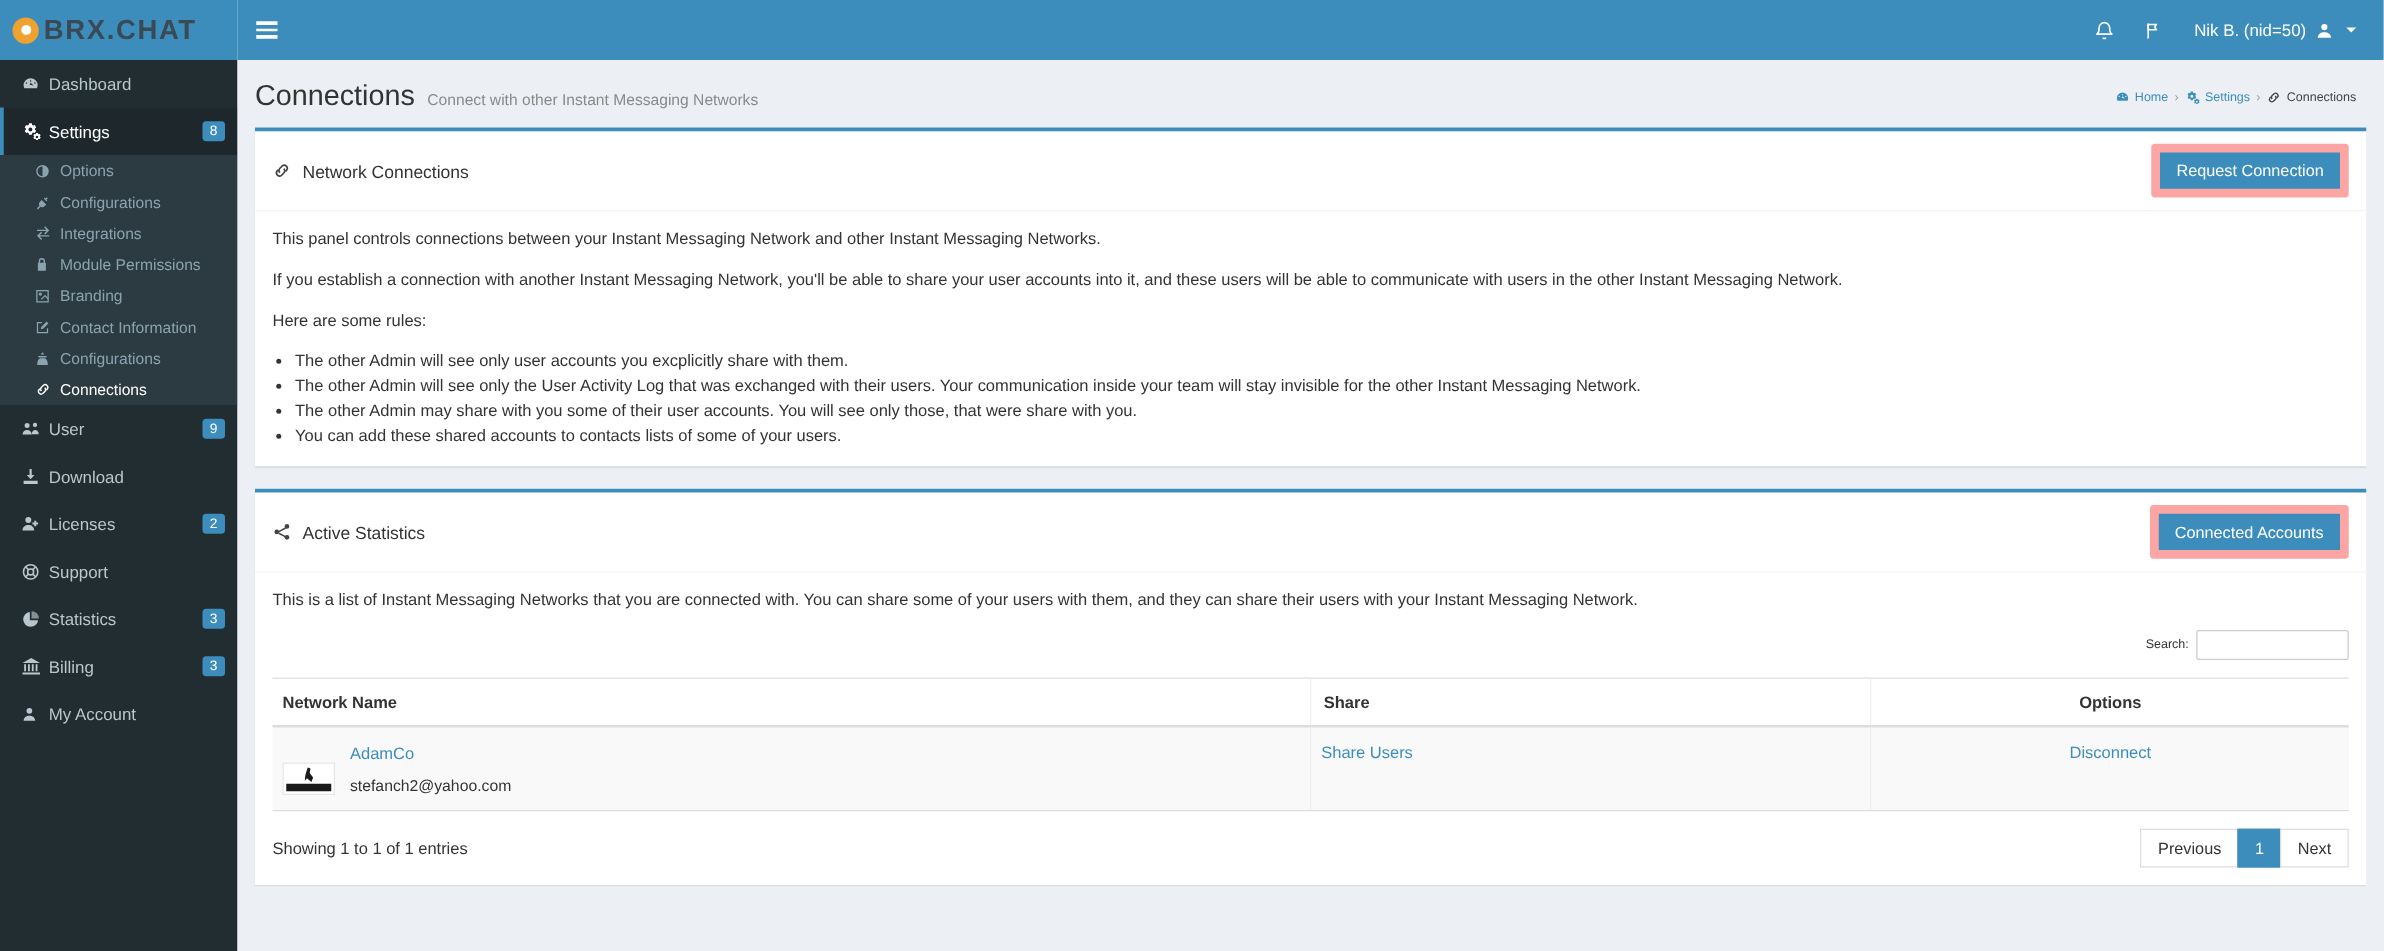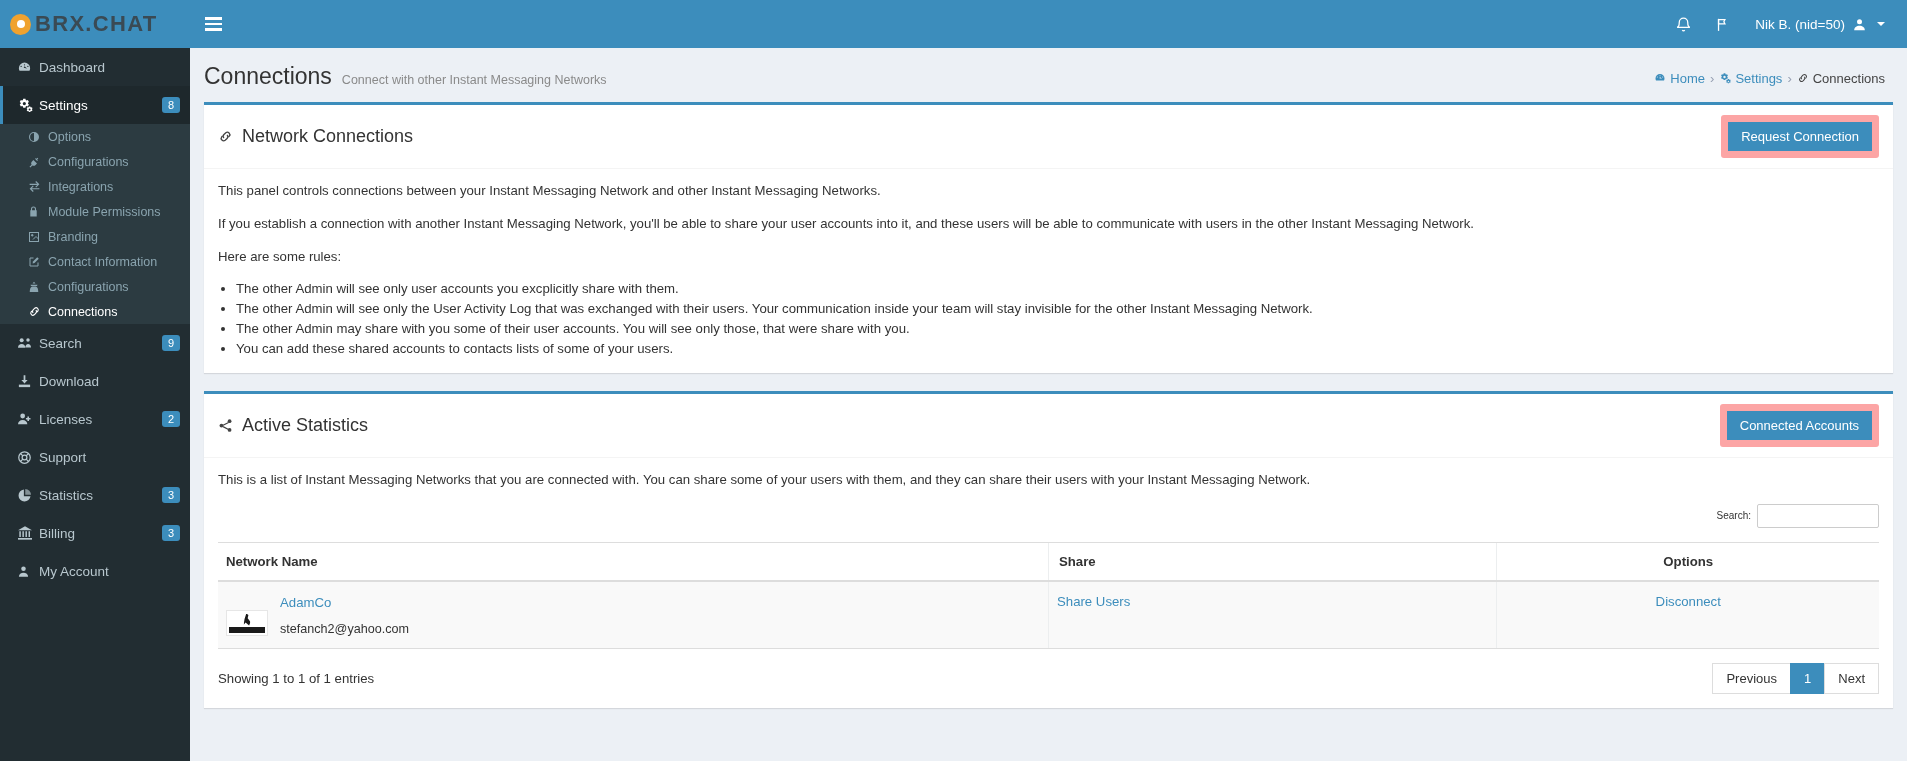"Home" .breadcrumb { font-size: 13px -> 10px }
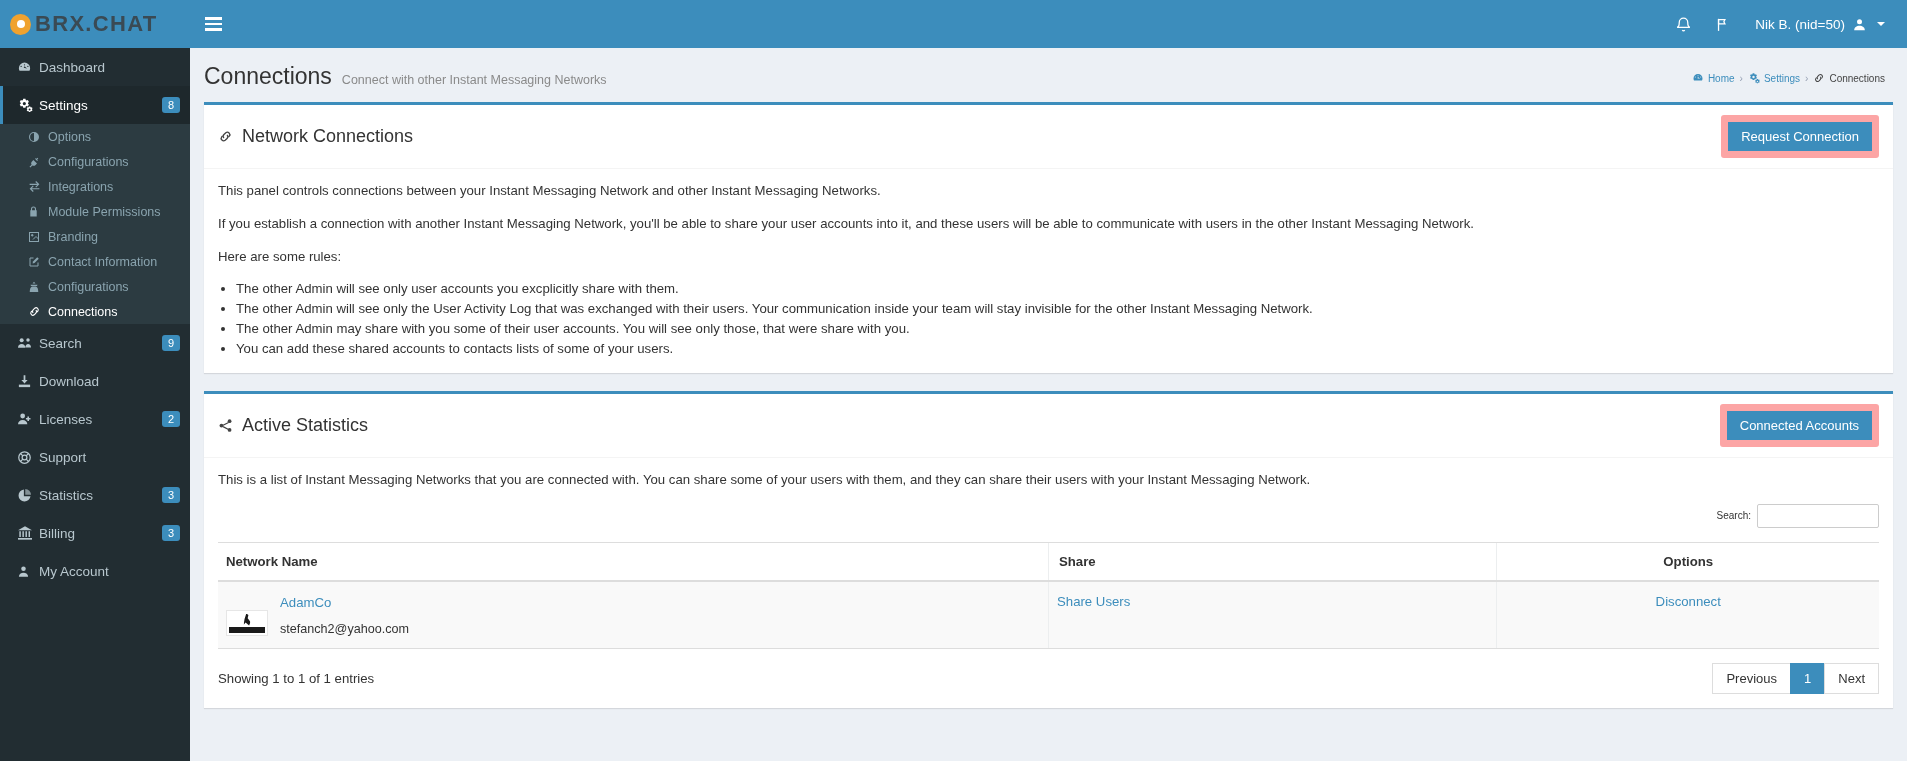"Network Connections" .panel-title { font-size: 18px -> 14px }
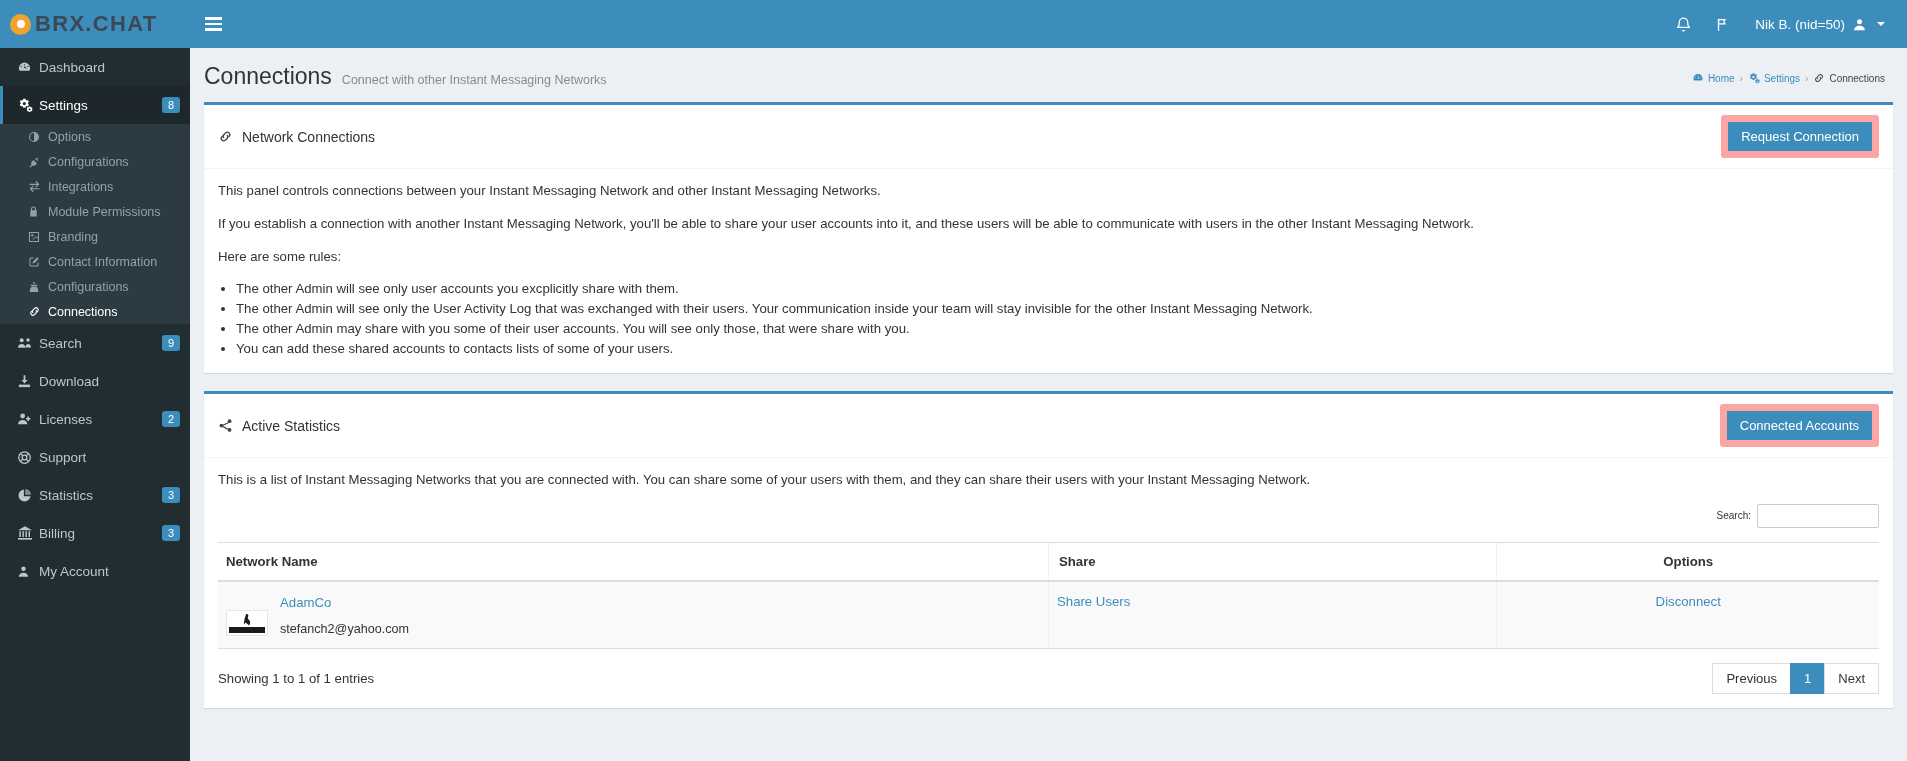"Search" span.si-label { text: Search -> User }
